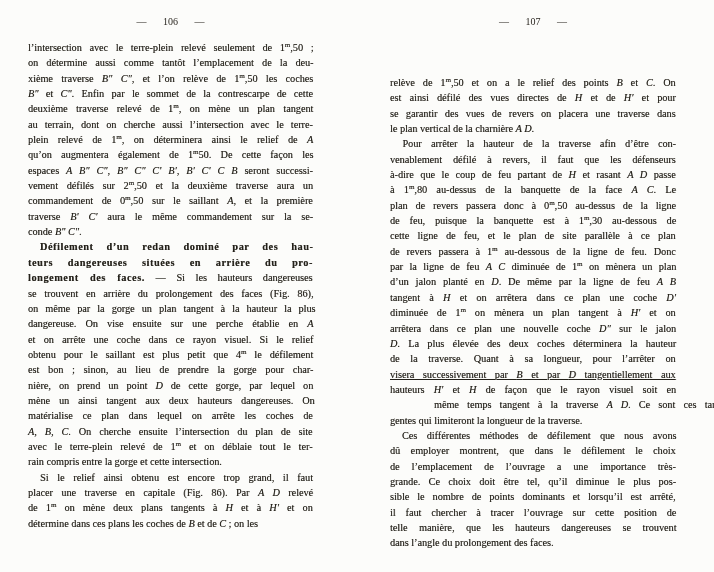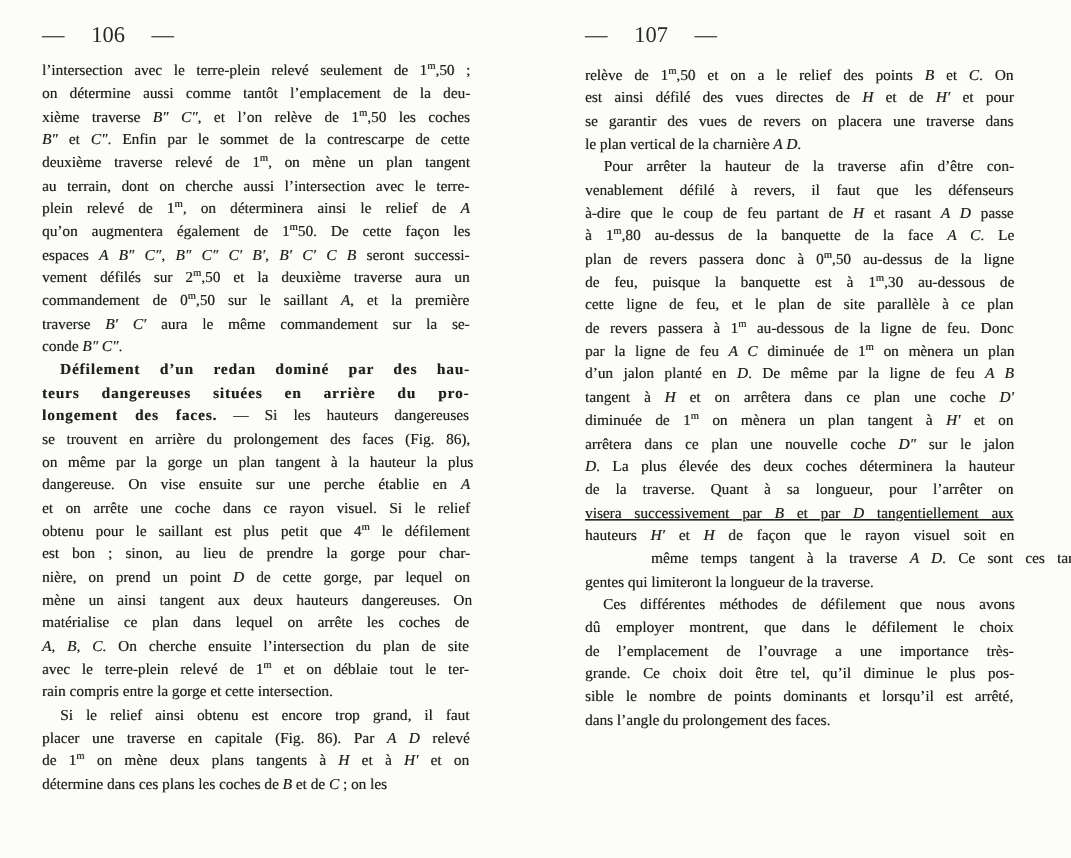"— 106 —" .pagehead { font-size: 15px -> 10px; text-align: left -> center }
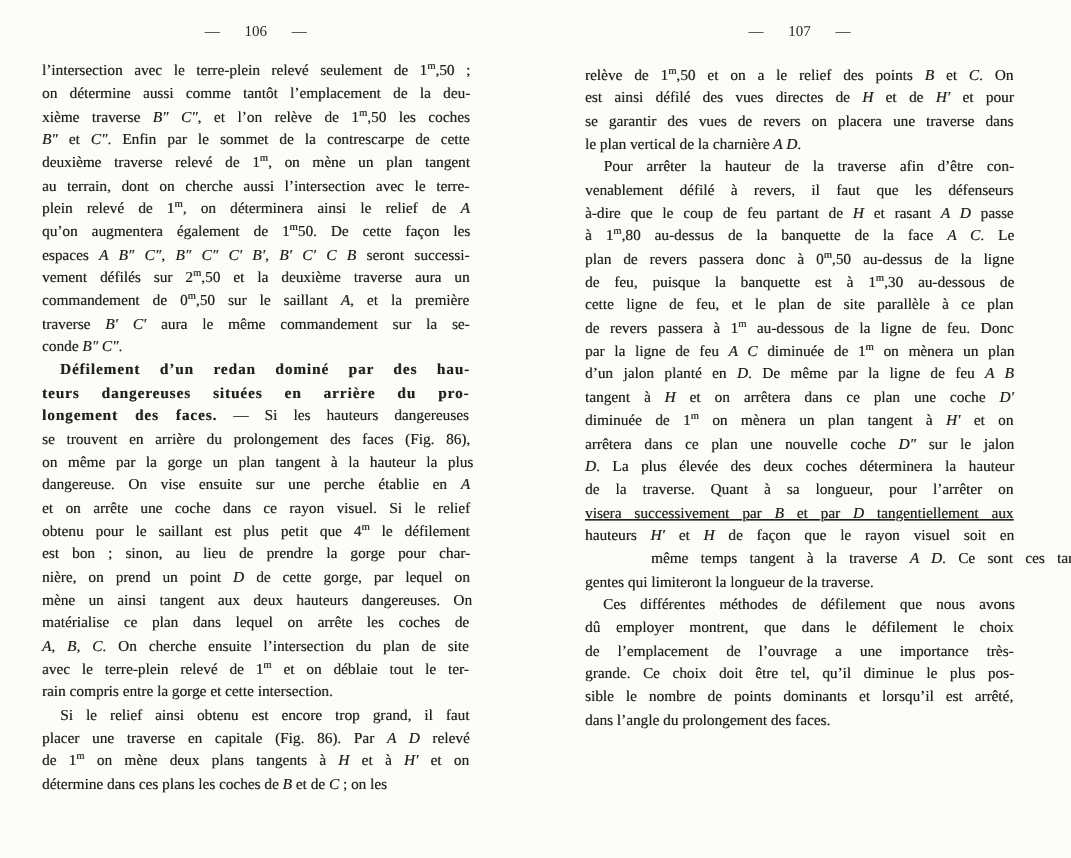"relève de 1m,50 et on" span.ln { margin-top: none -> 32px }
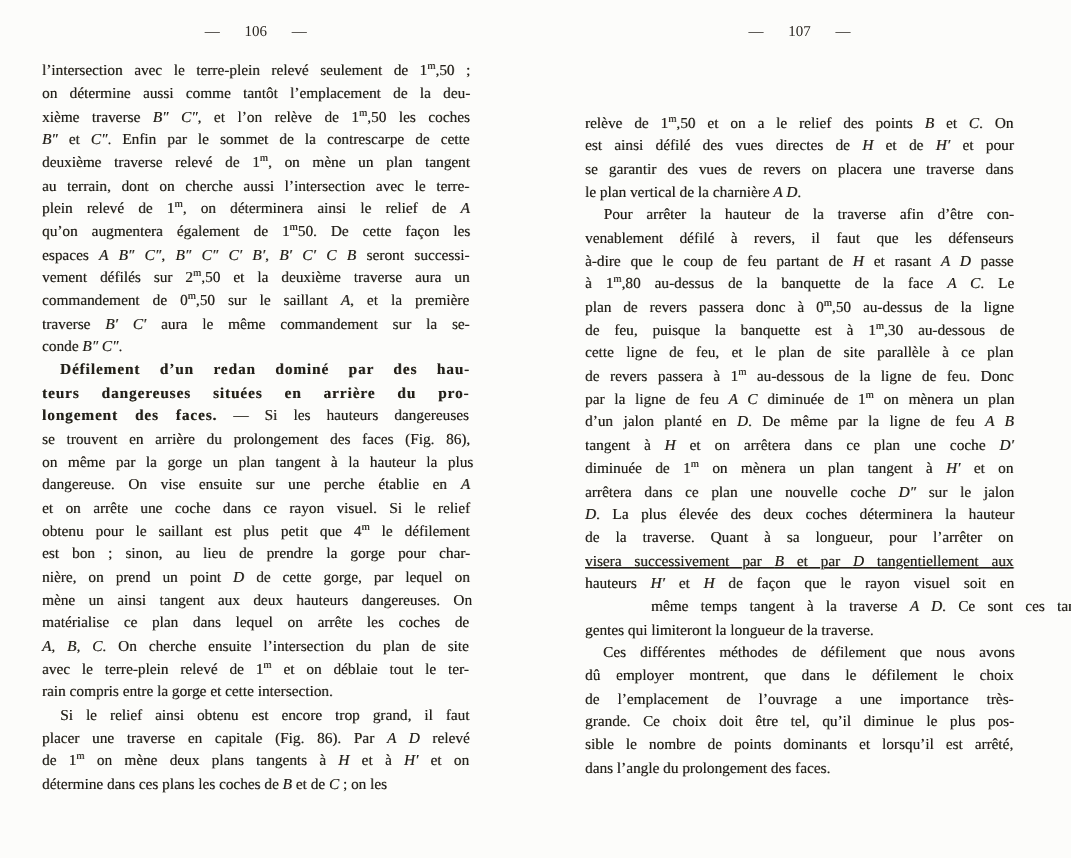"il faut chercher à tracer" span.ln { html: none -> <span><span>il faut chercher à tracer l’ouvrage sur cette position de</span></span> }
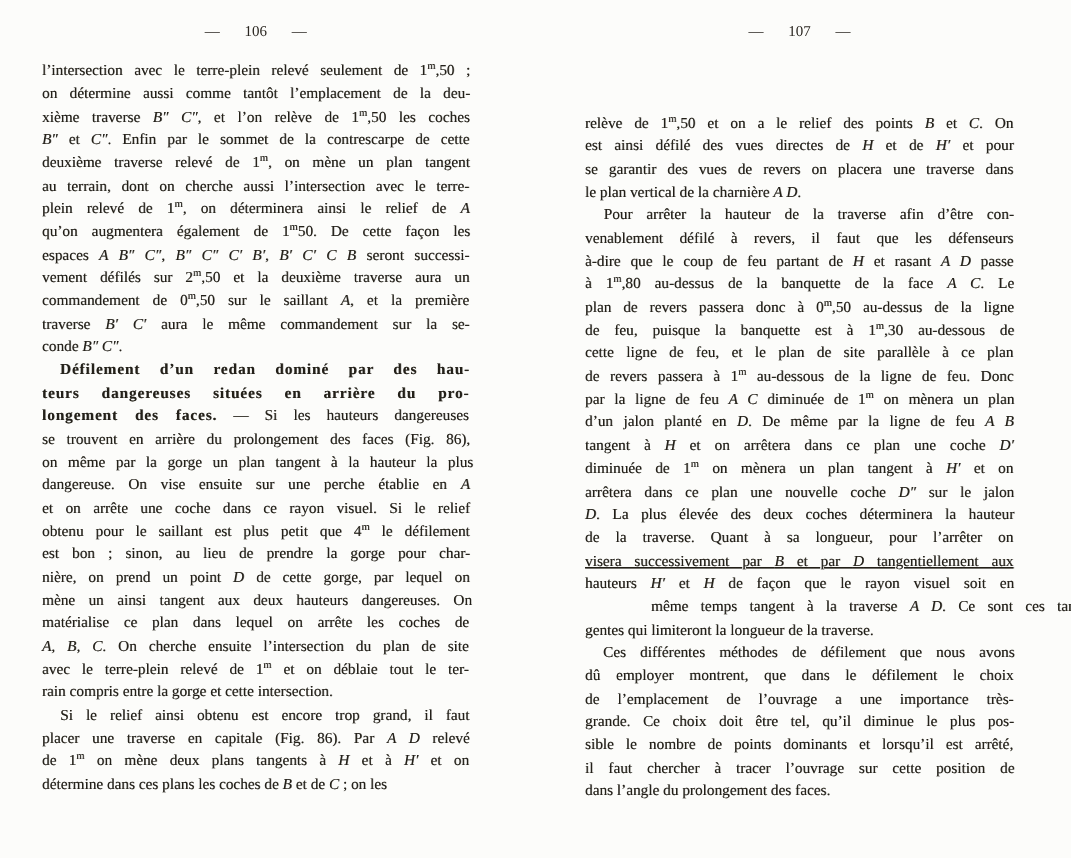"telle manière, que les hauteurs" span.ln { html: none -> <span><span>telle manière, que les hauteurs dangereuses se trouvent</span></span> }
